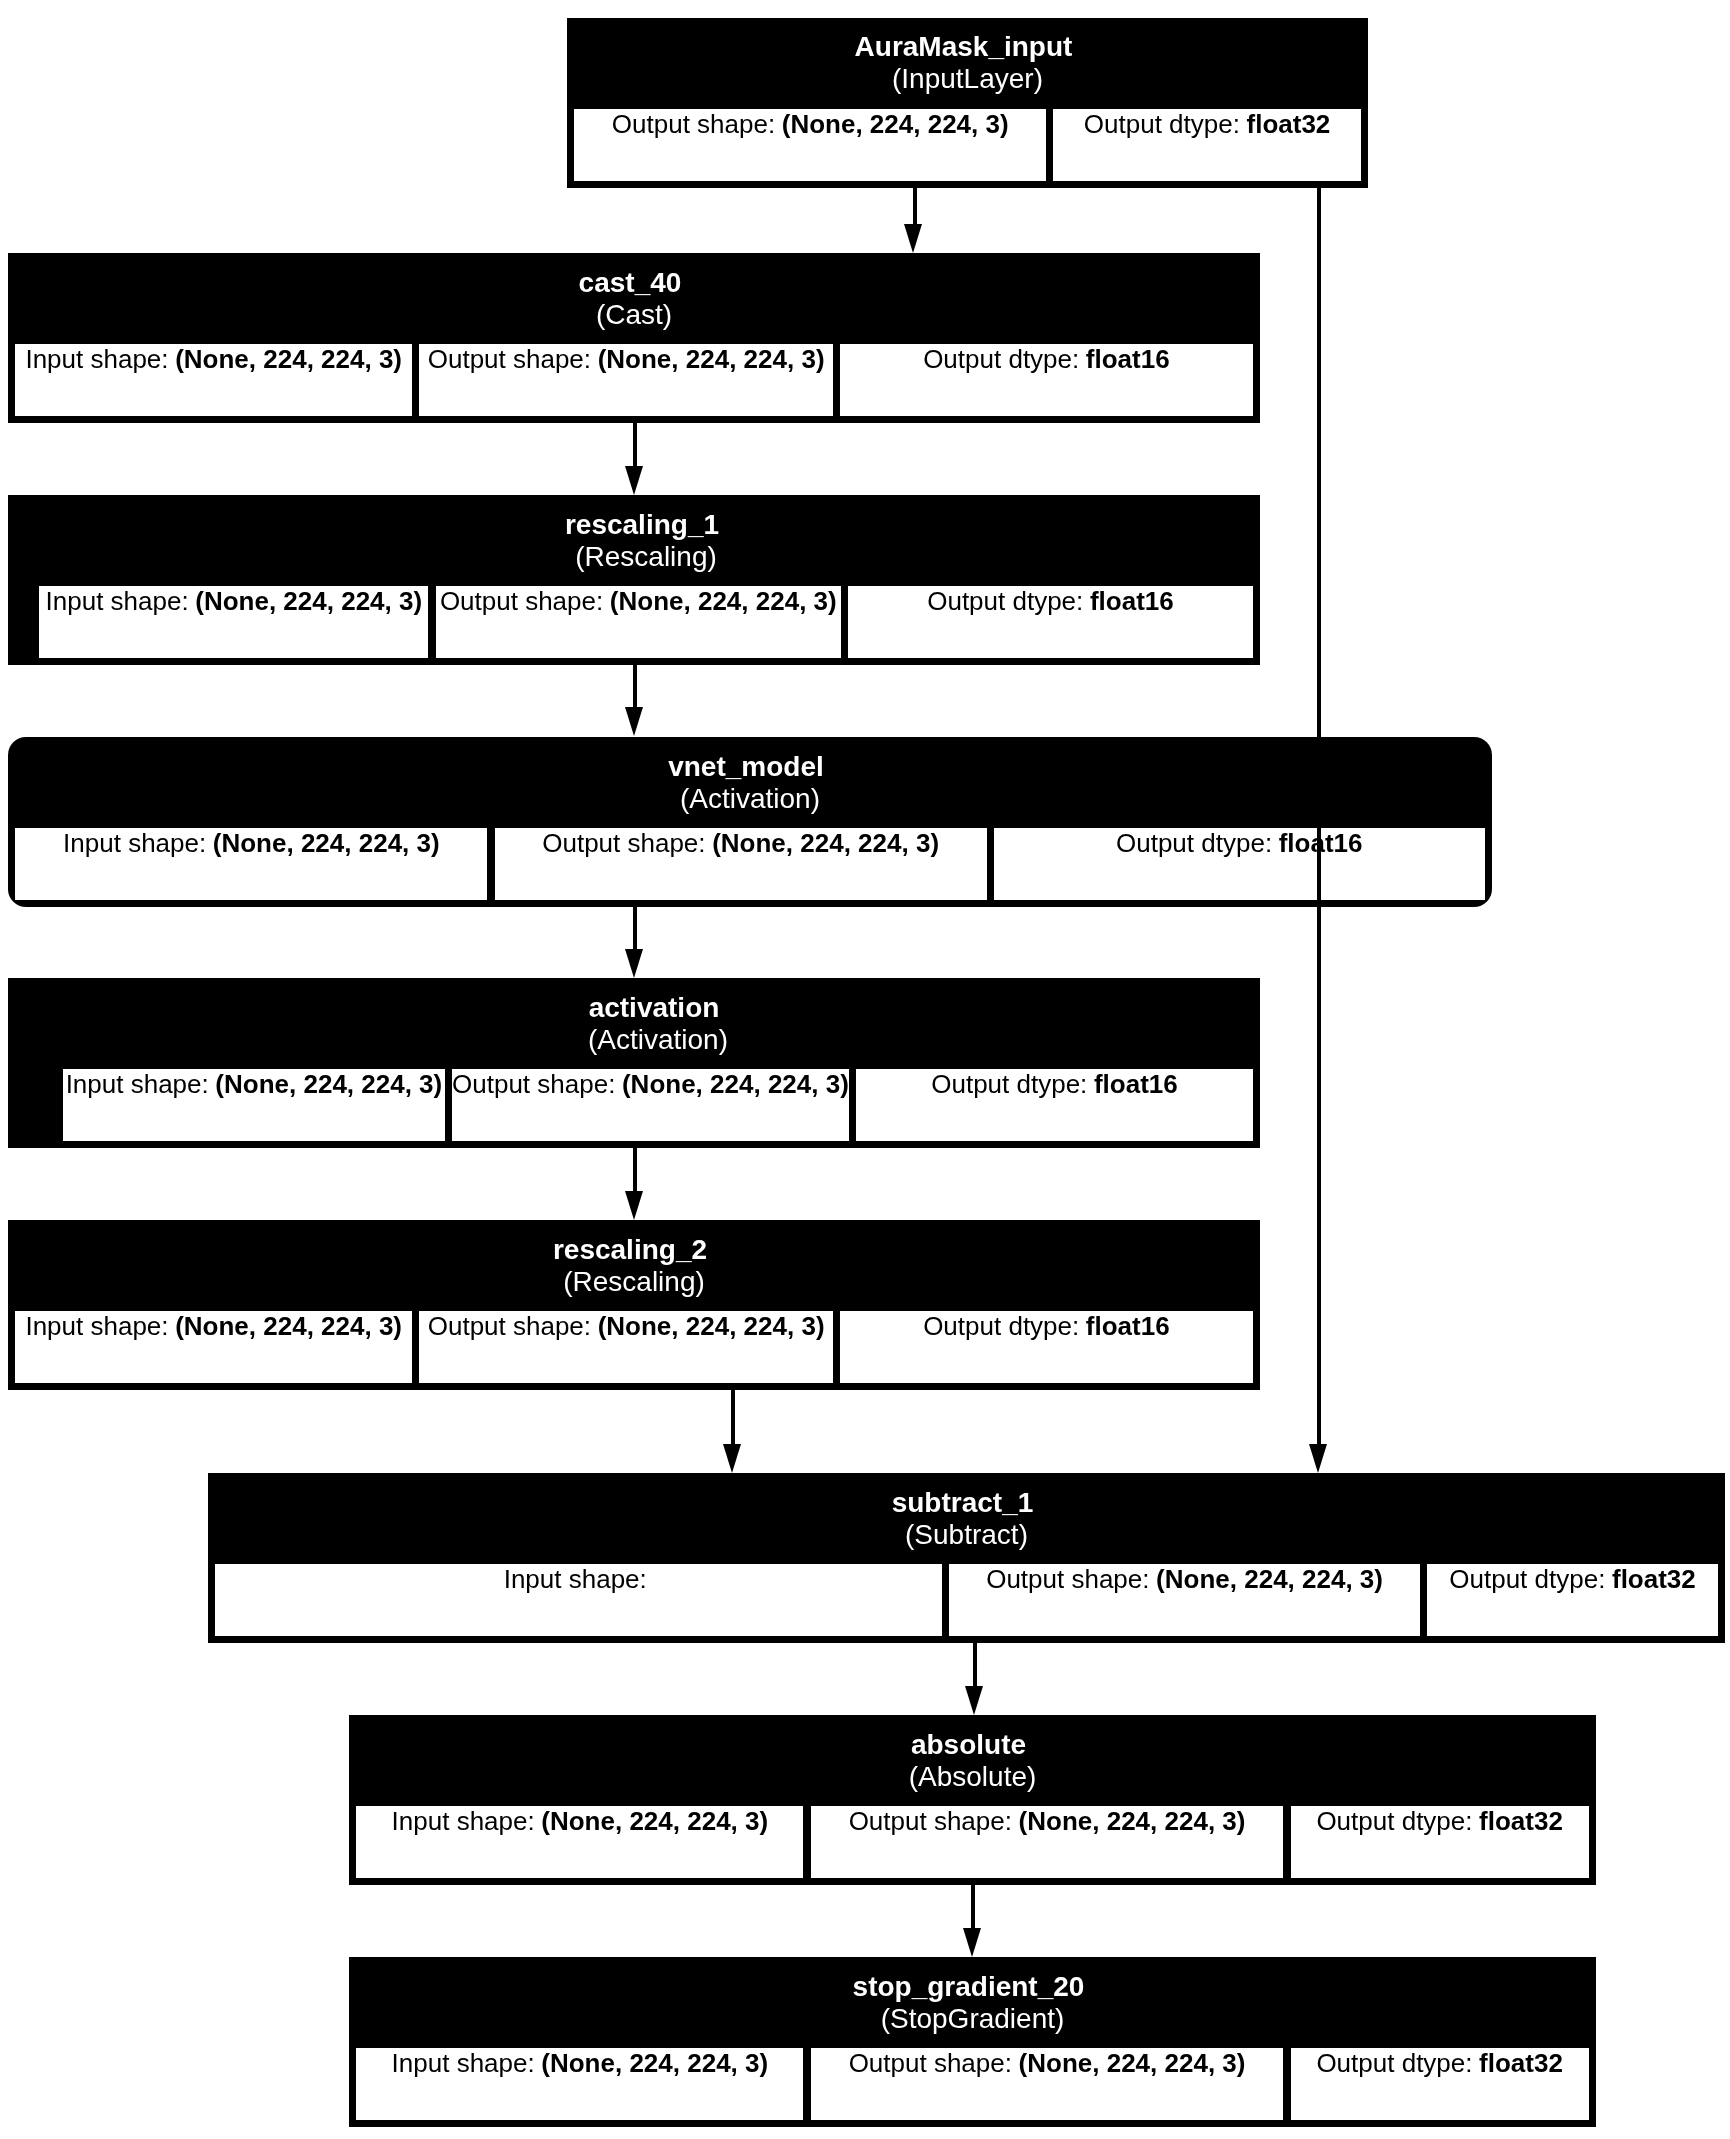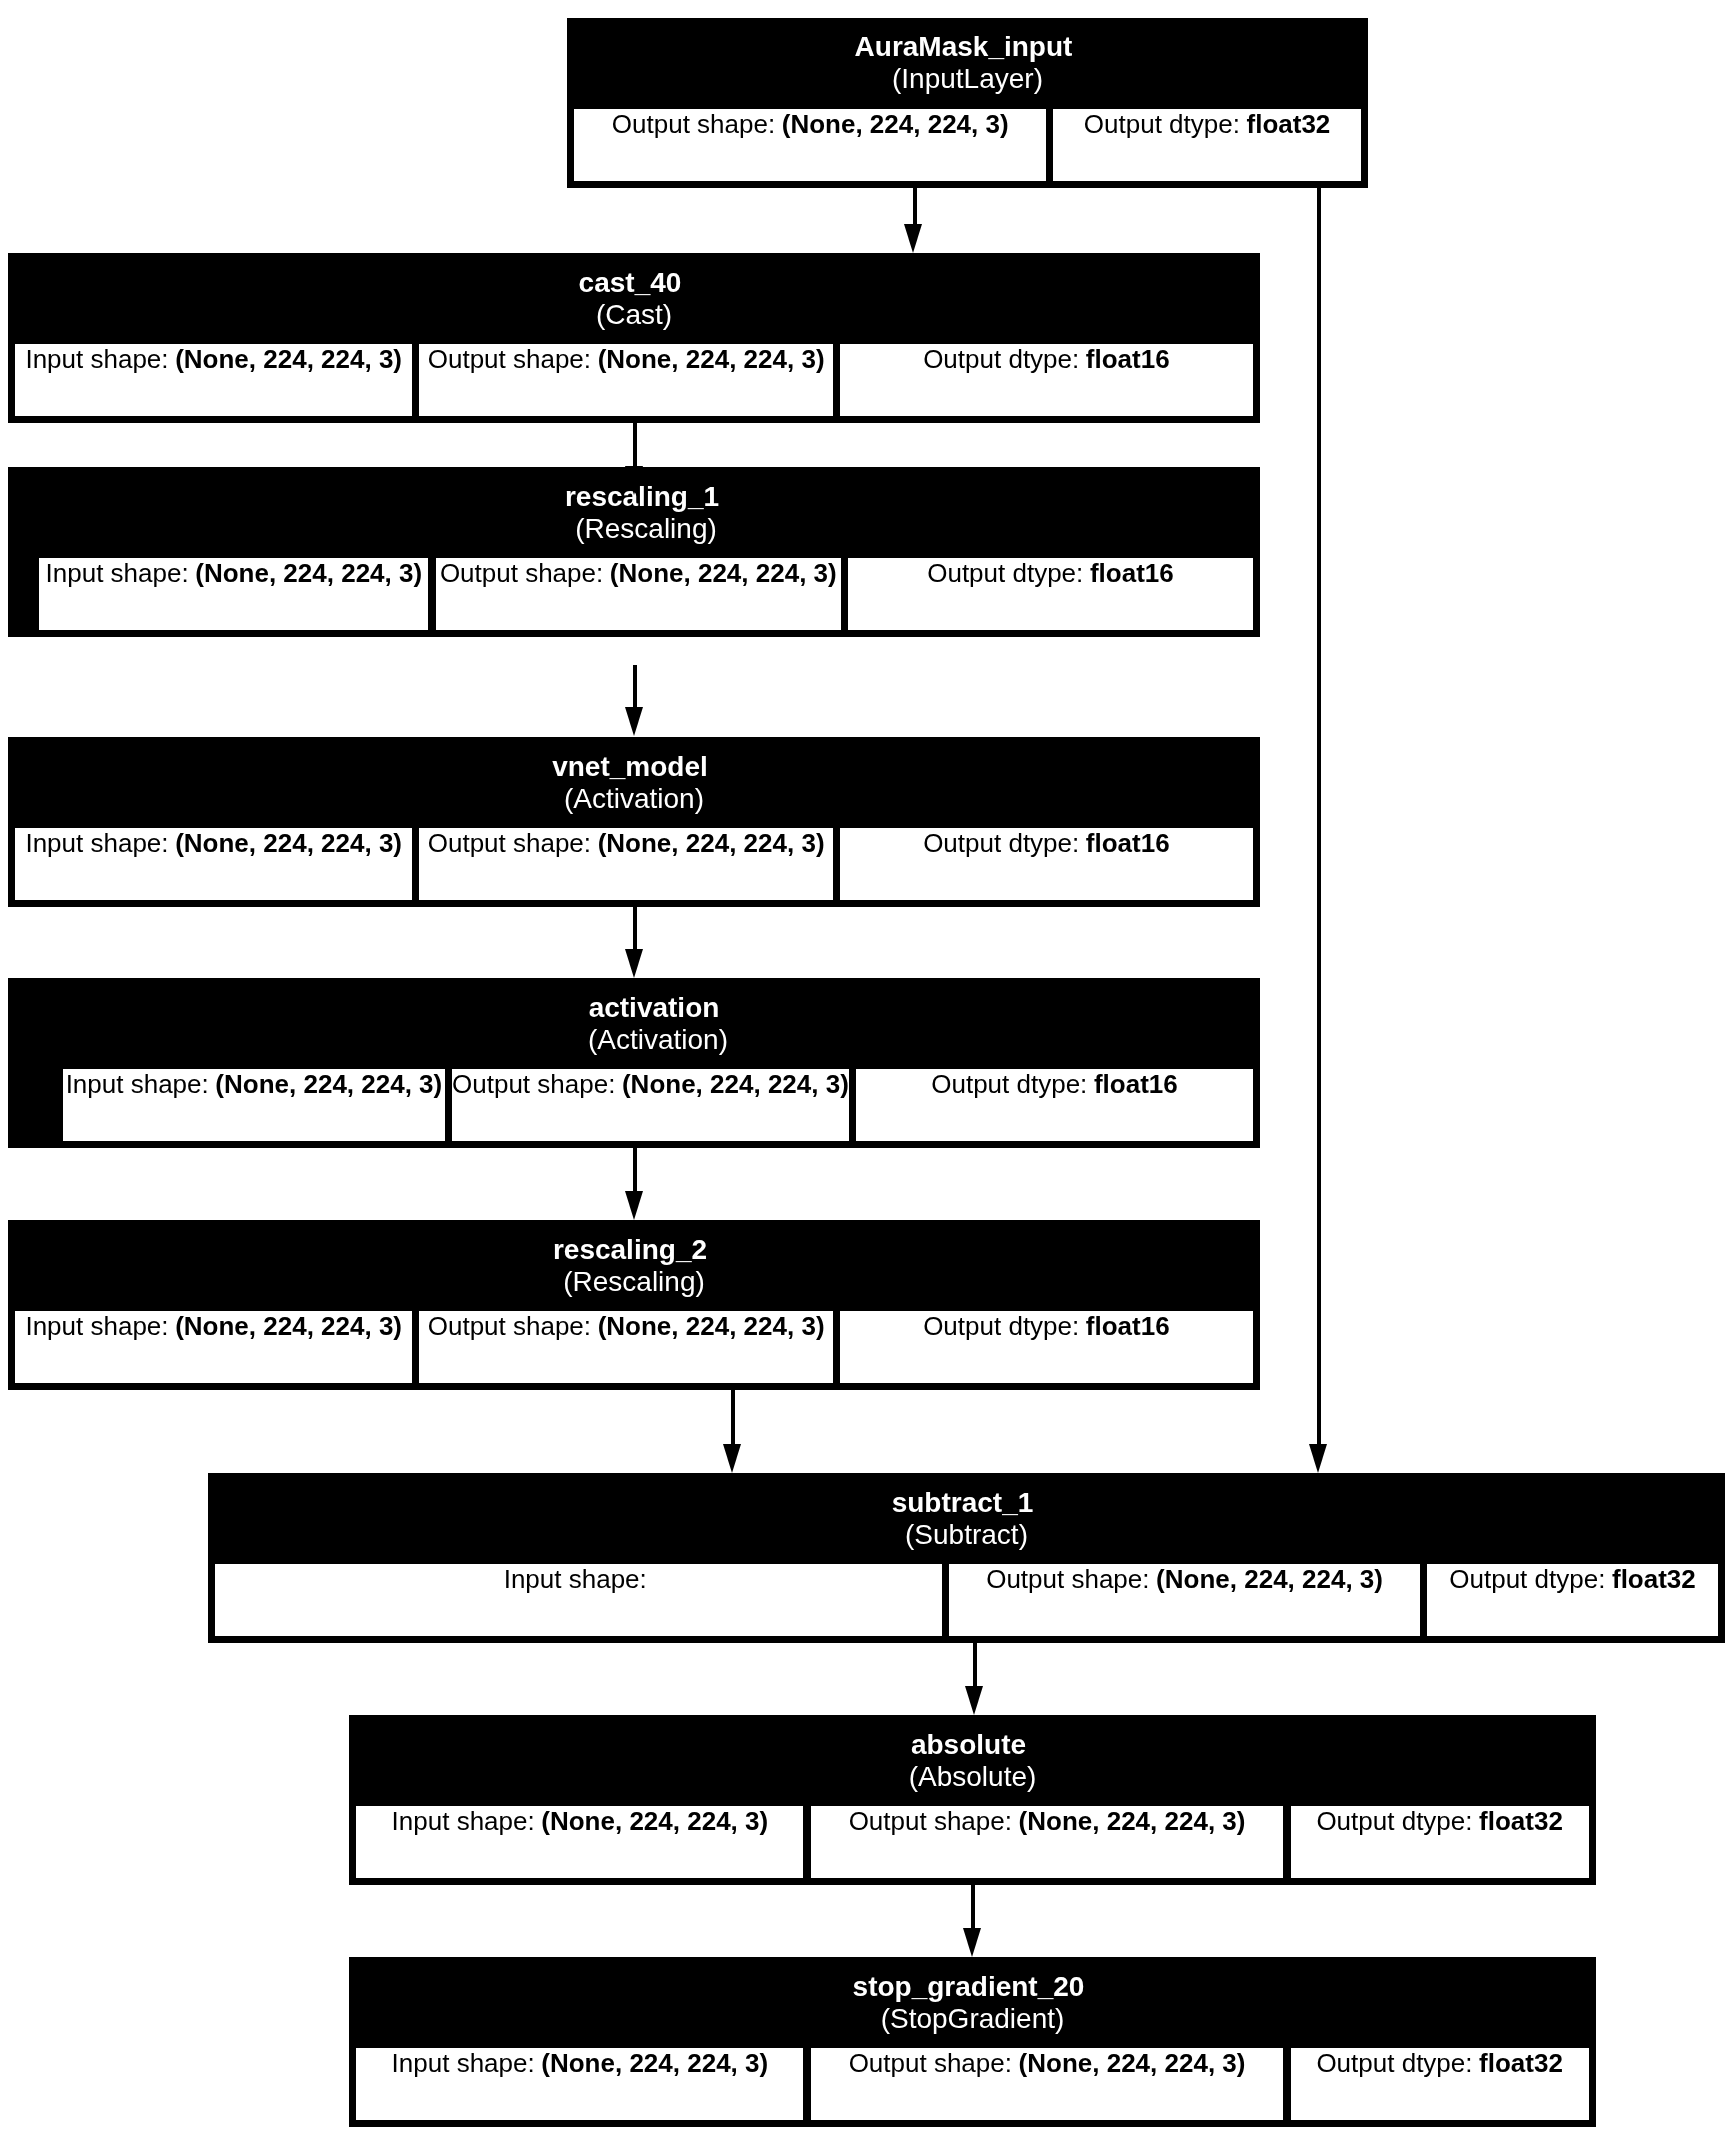"rescaling_1" div.node { top: 467px -> 495px }
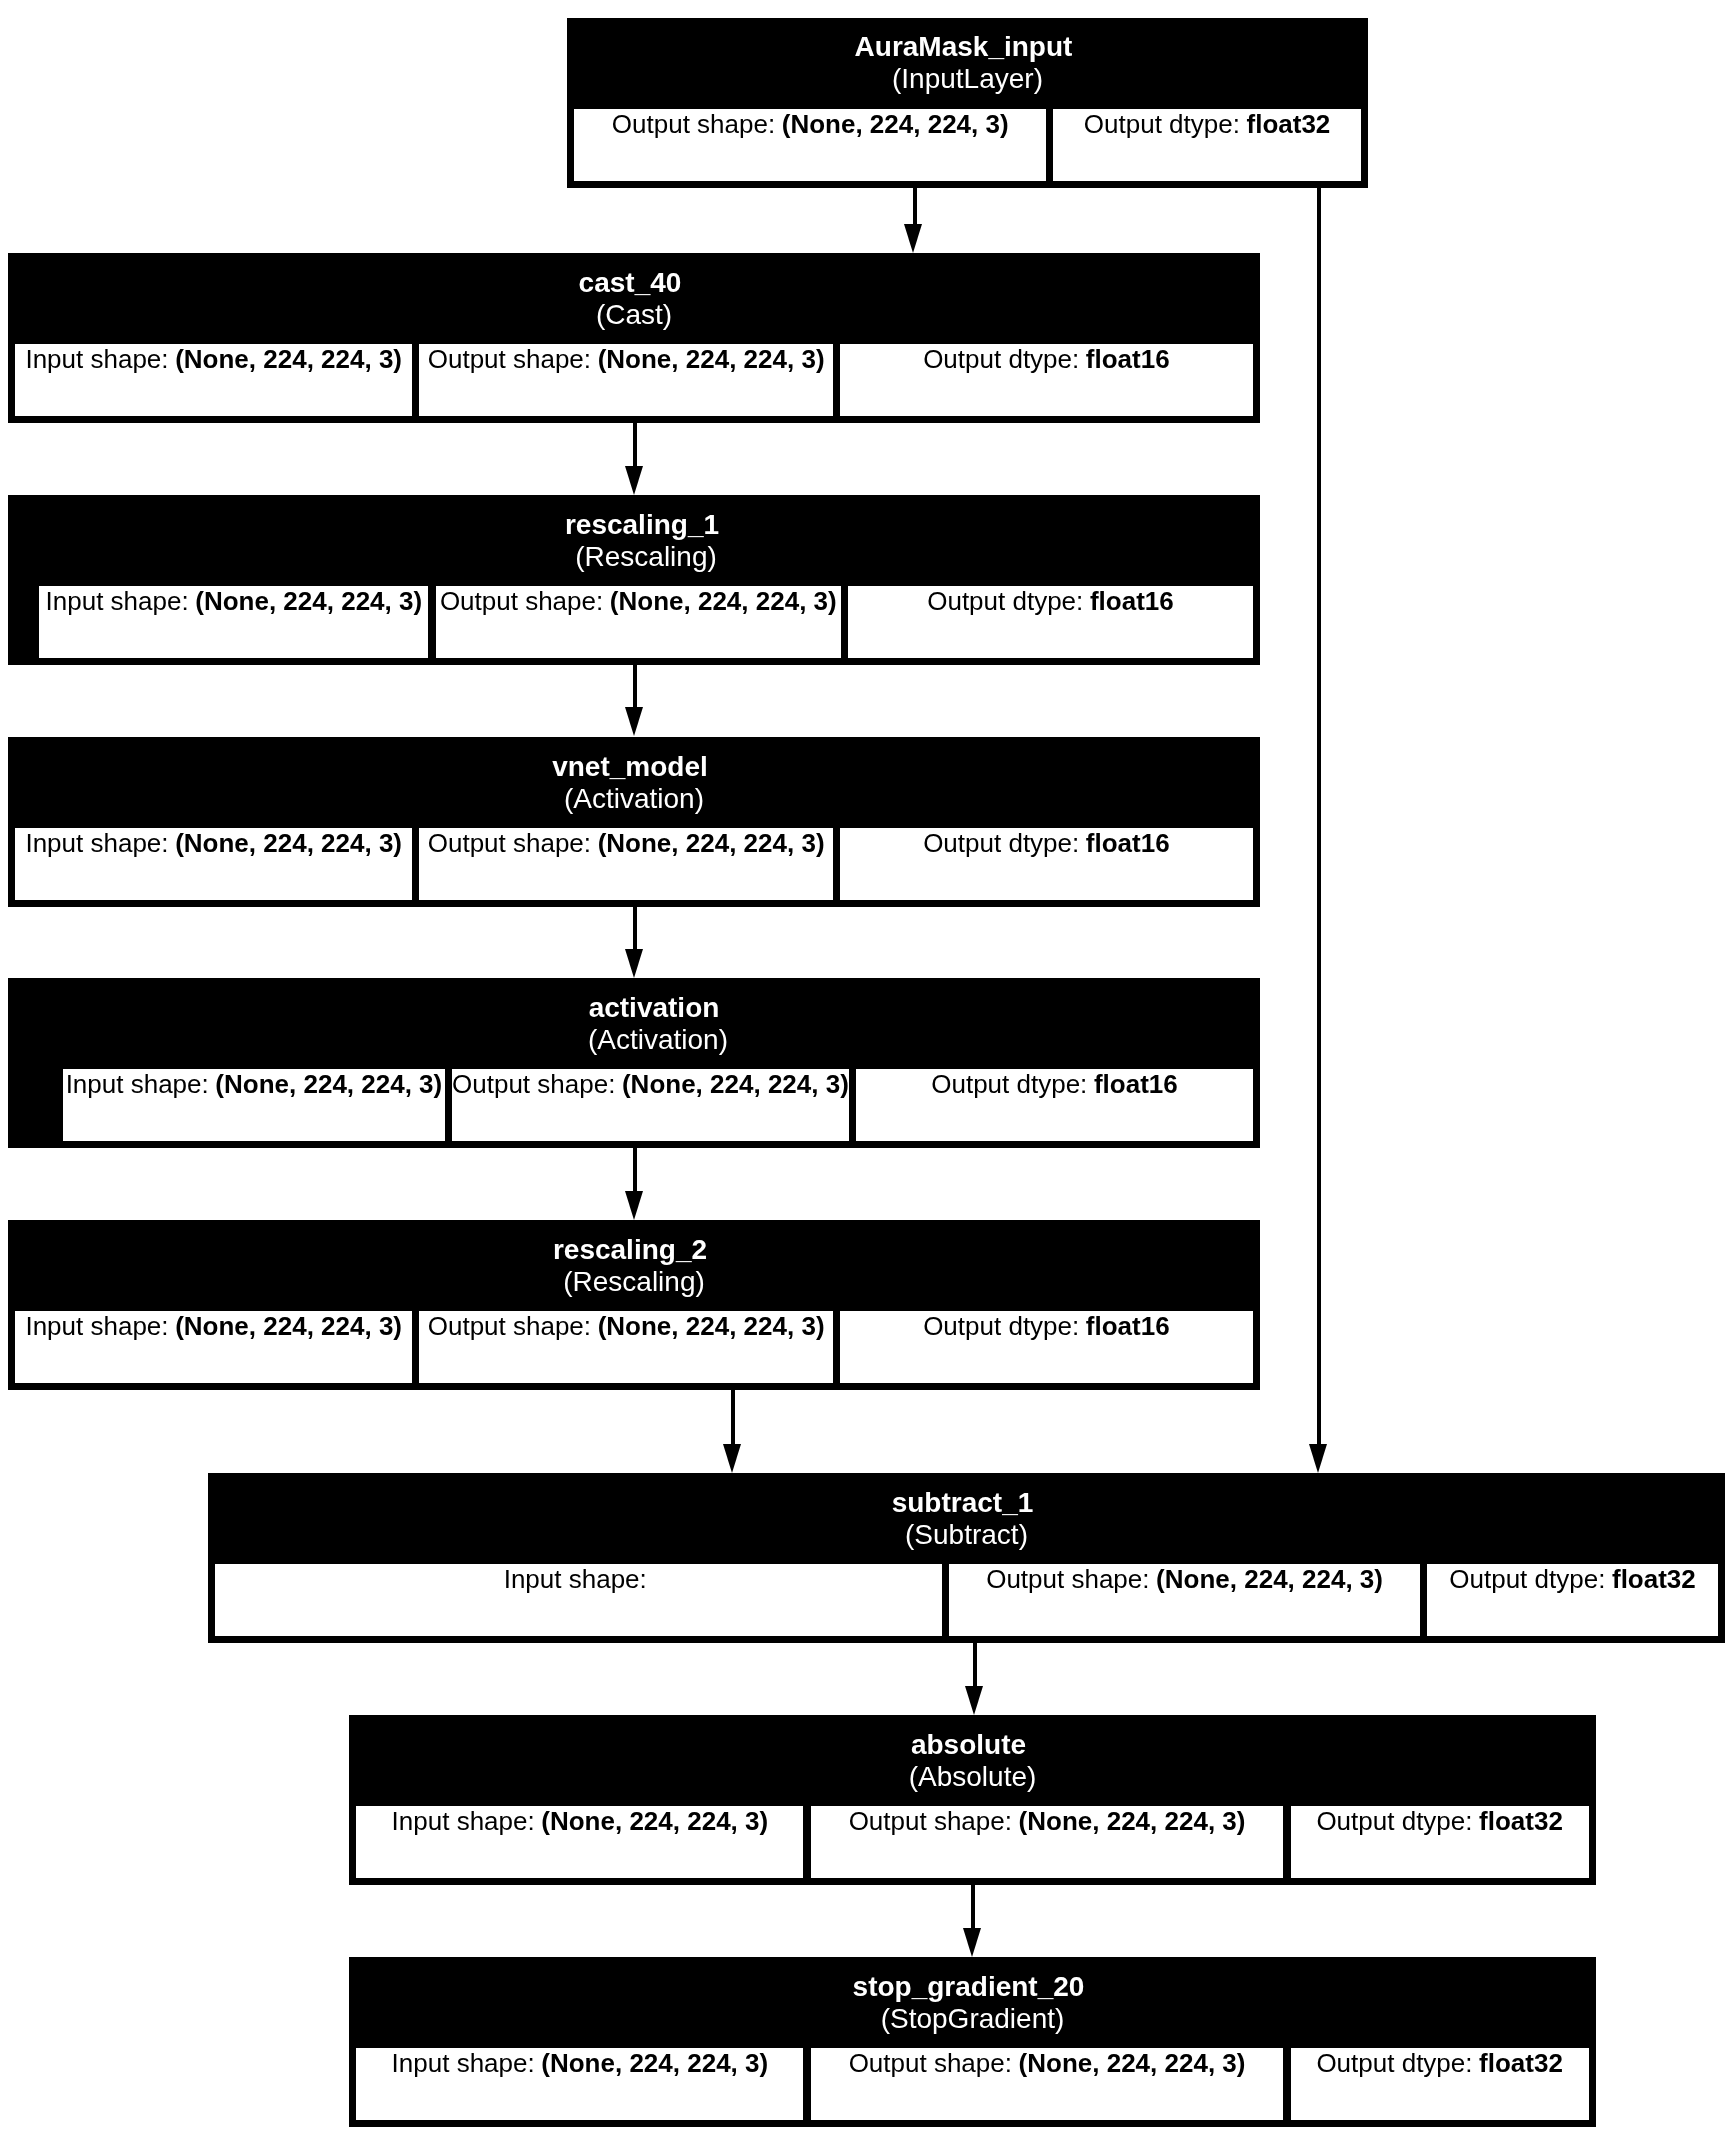"vnet_model" div.node { border-radius: none -> 18px; width: 1252px -> 1484px }
